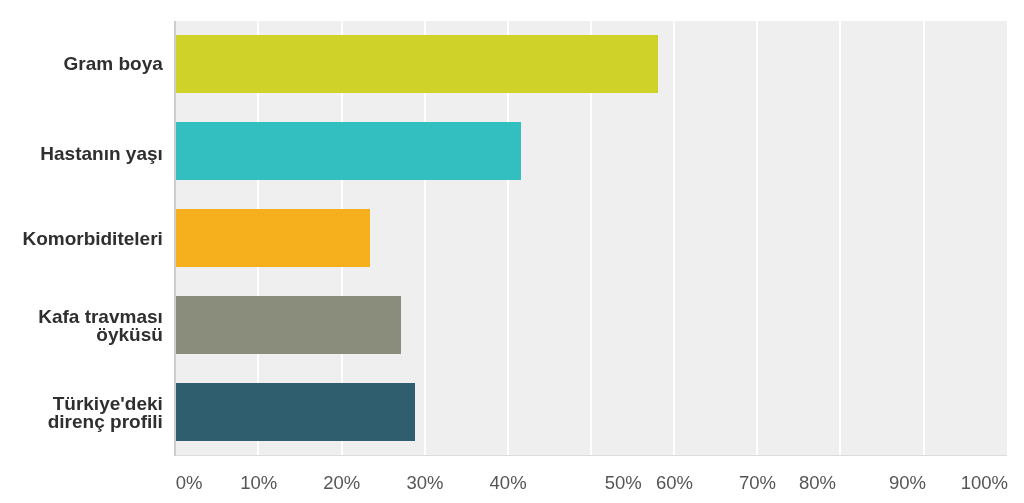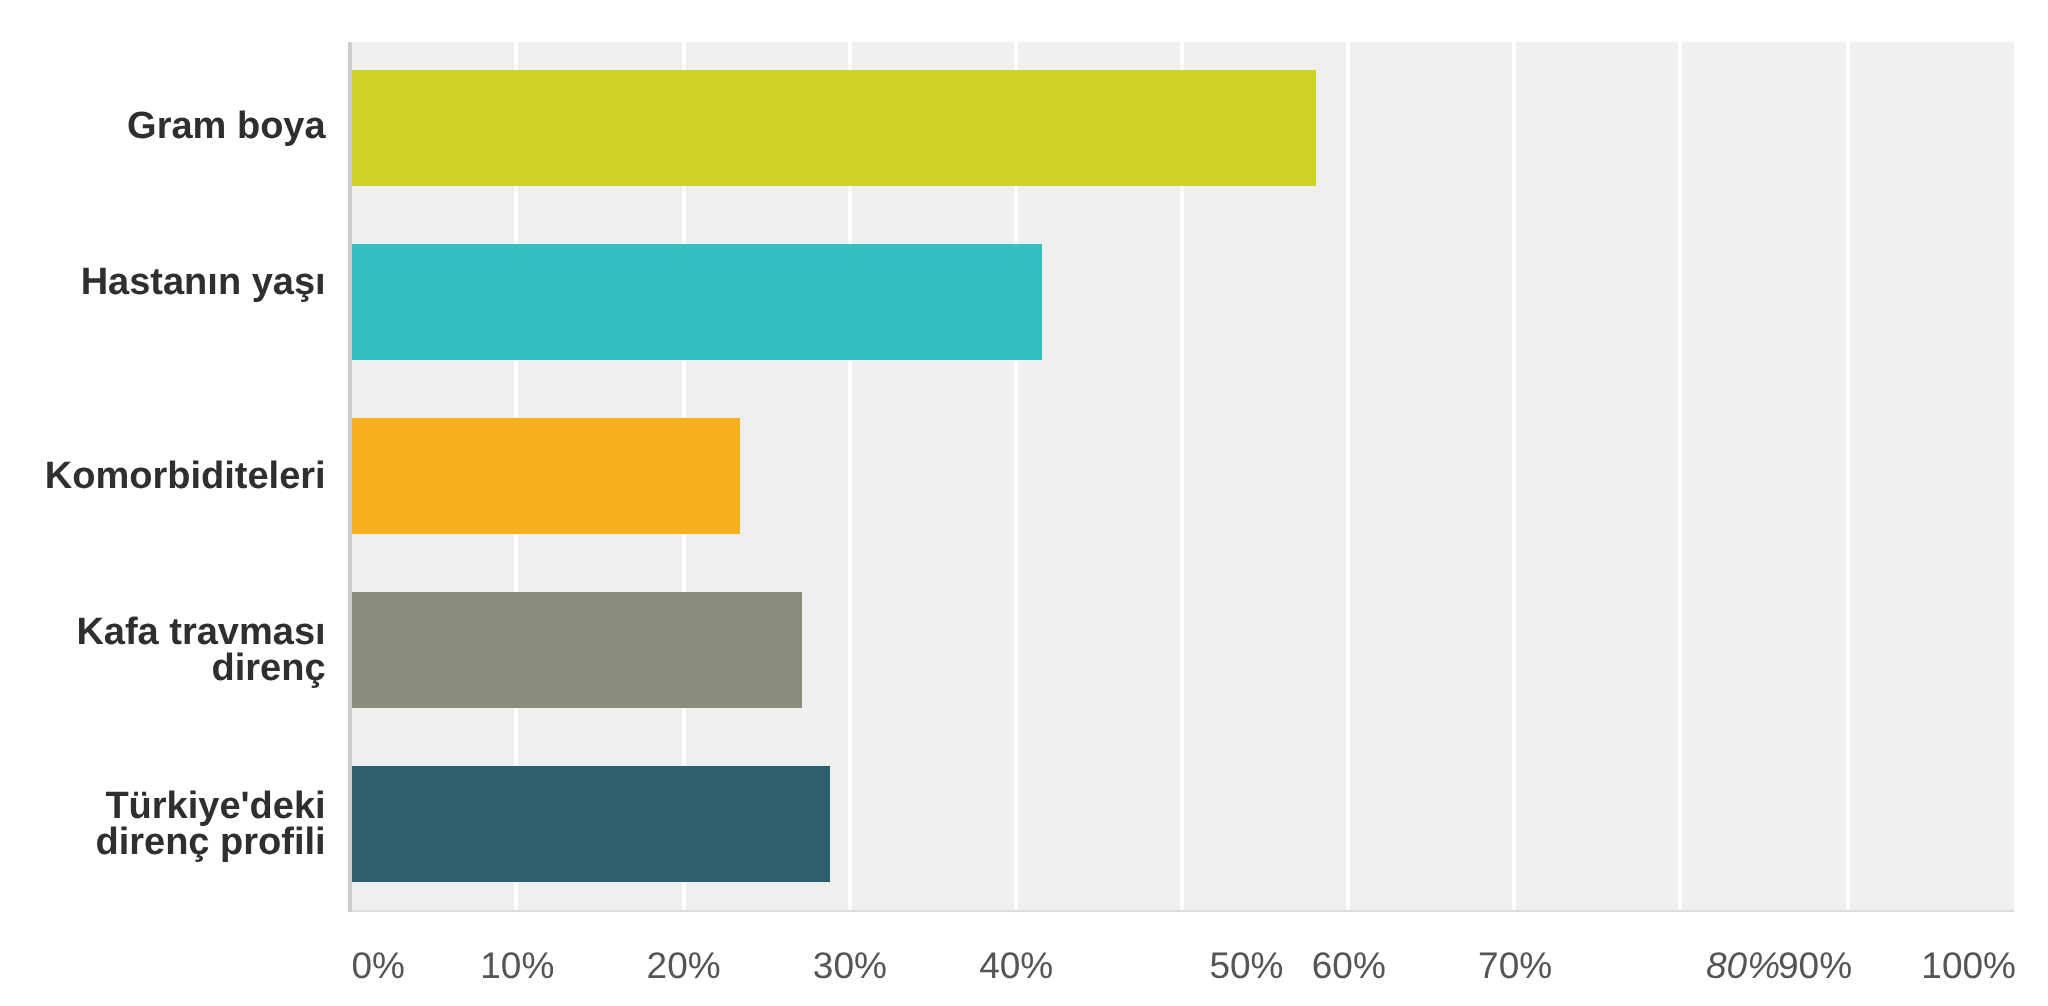"Hastanın yaşı" .cat-2 { top: 112px -> 124px }
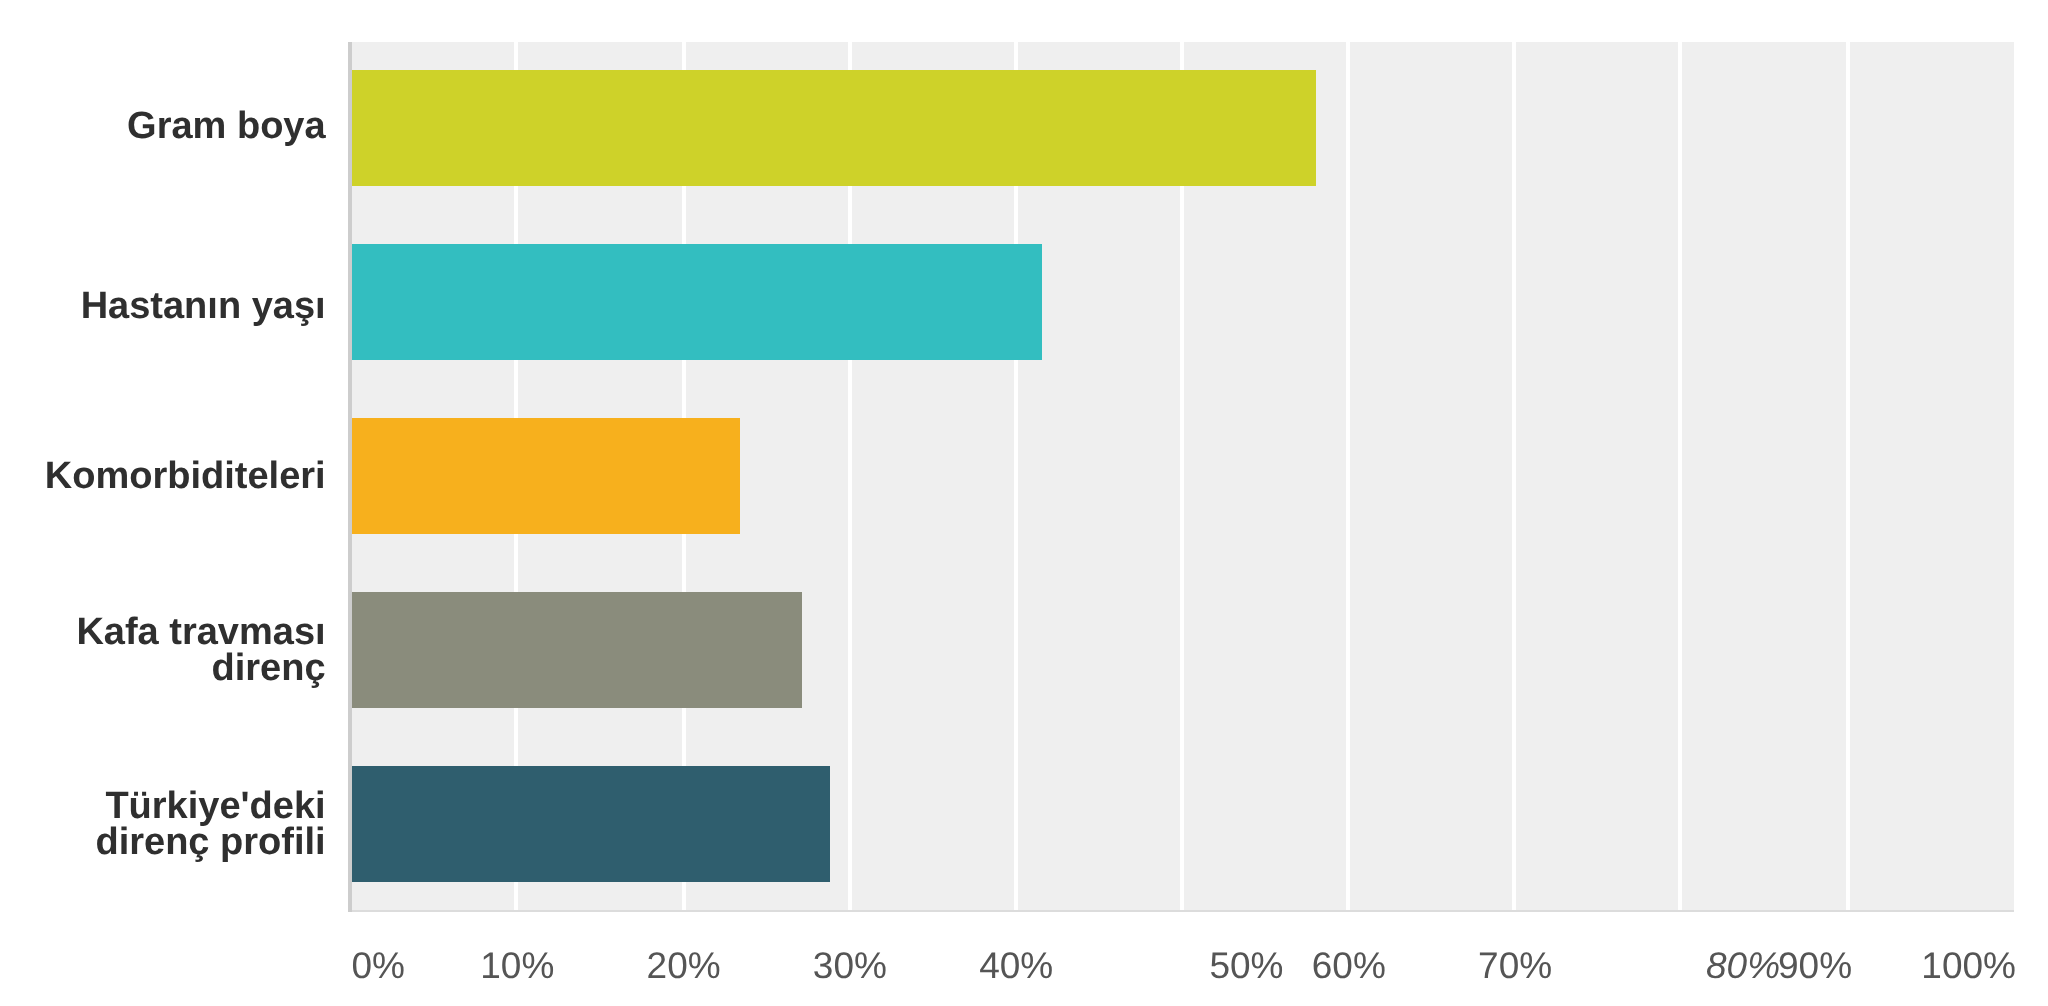"direnç" div { text: direnç -> öyküsü }
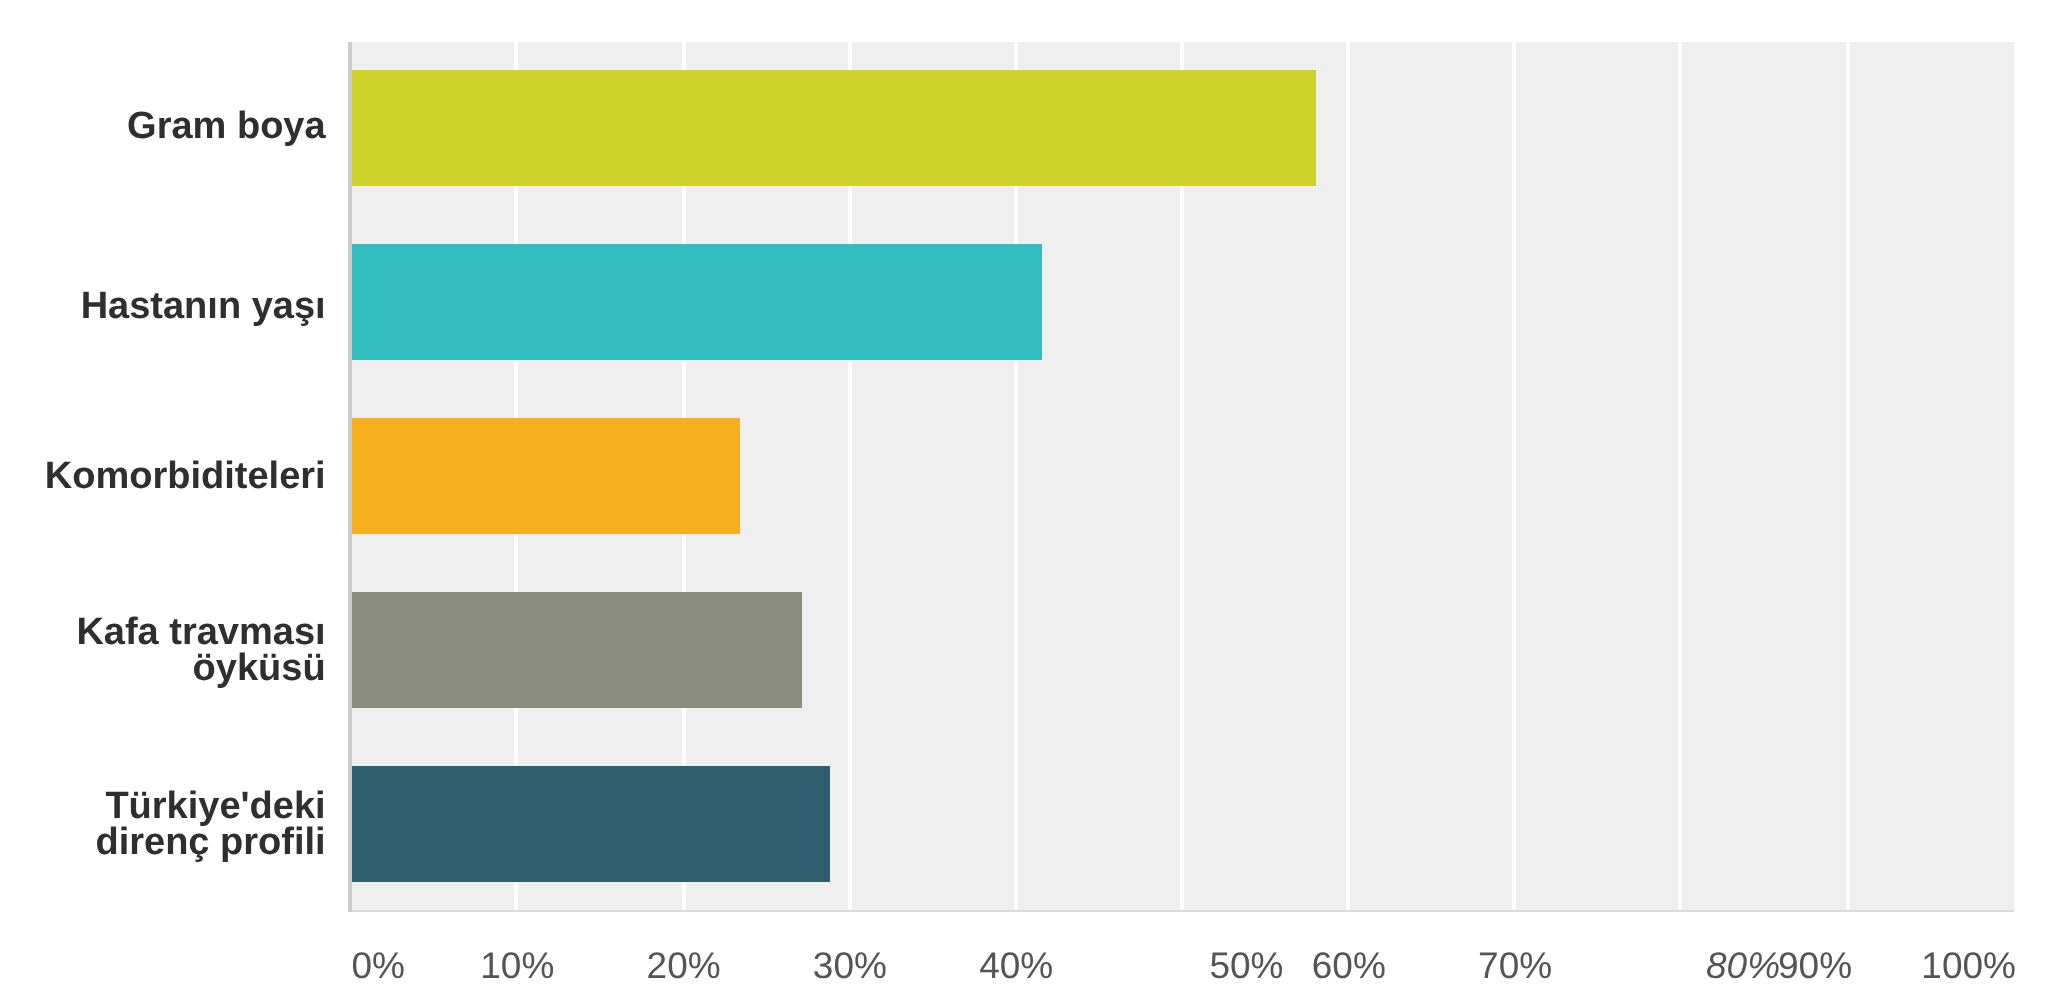"80%" div.tick-label { font-style: italic -> none; left: 853px -> 799px }
